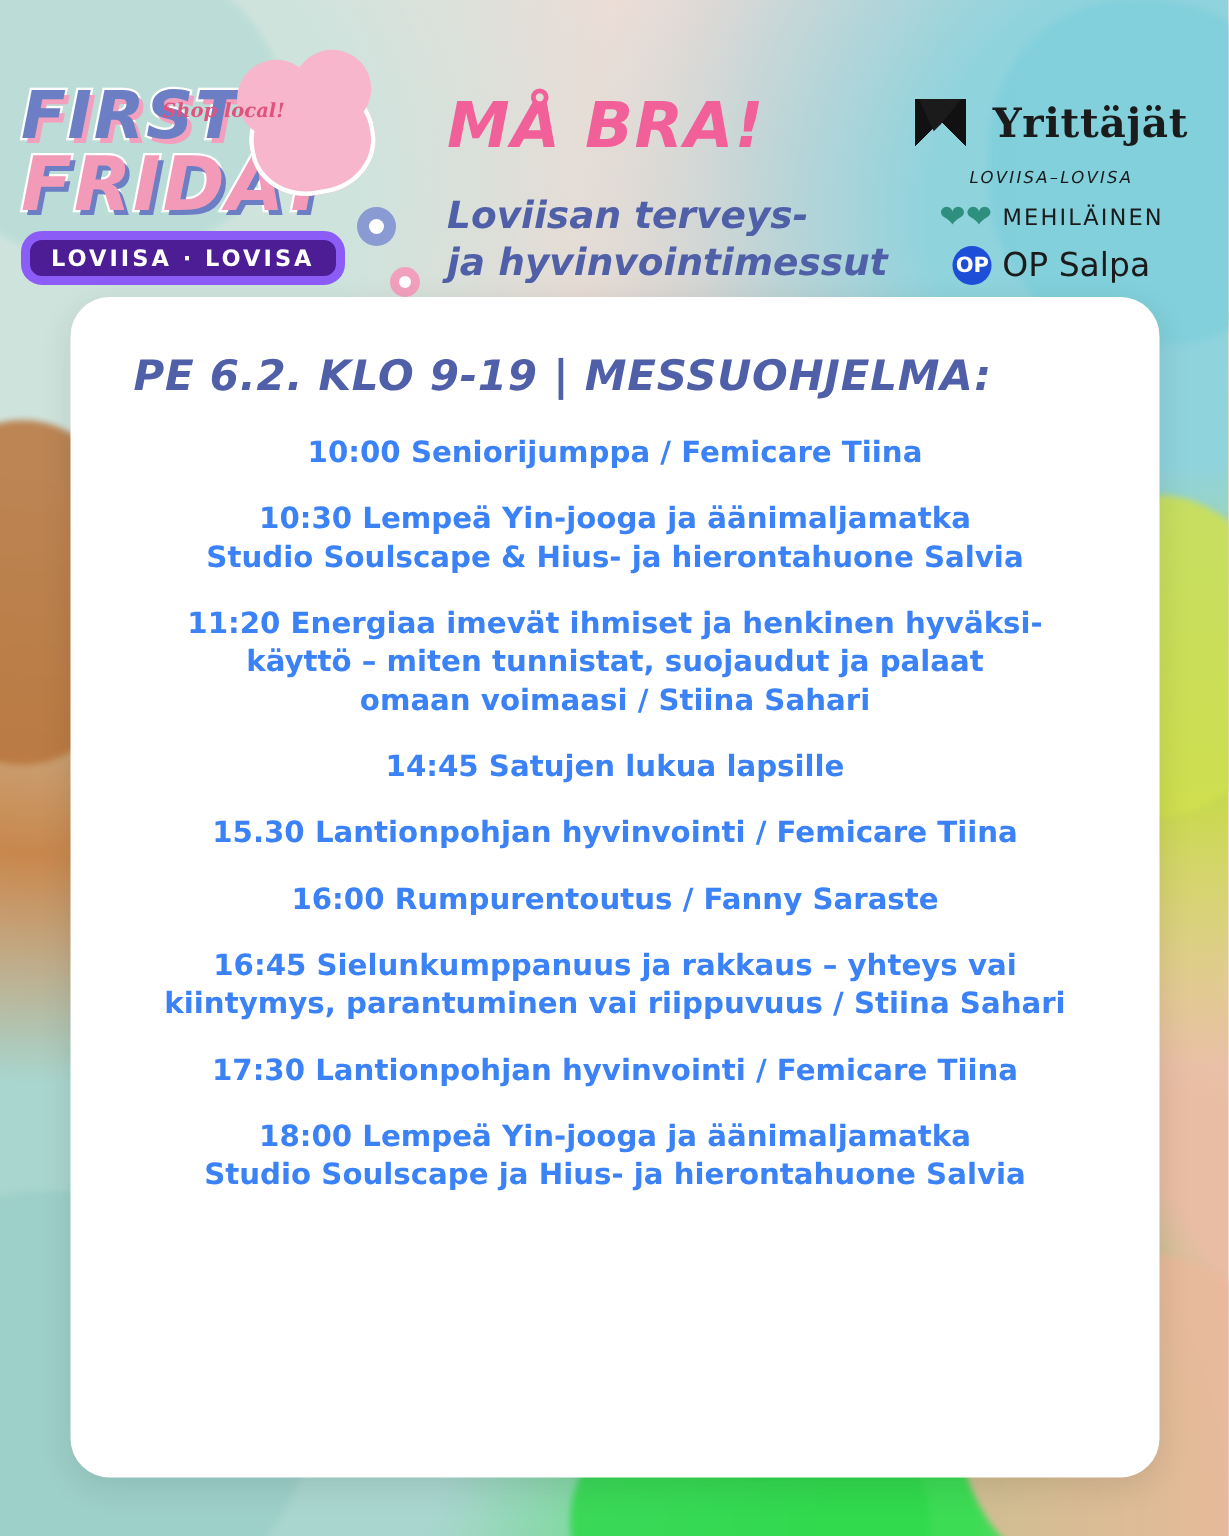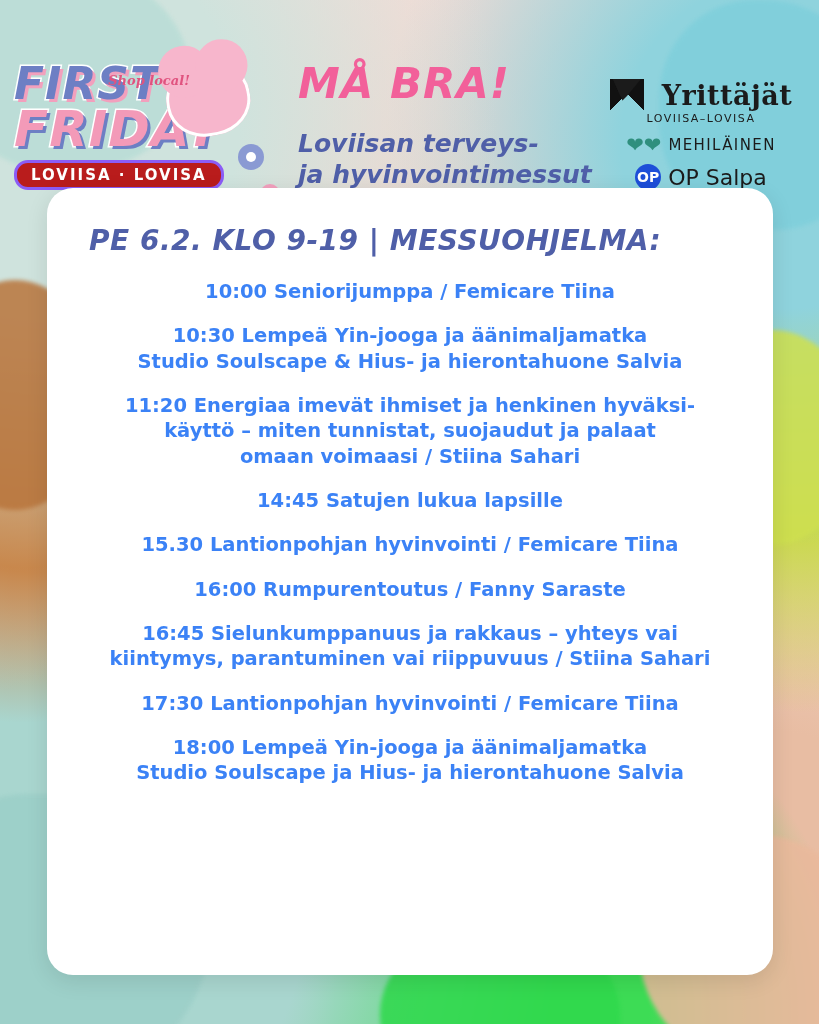"LOVIISA–LOVISA" .yrit-sub { font-style: none -> italic; margin-top: 1px -> 14px }
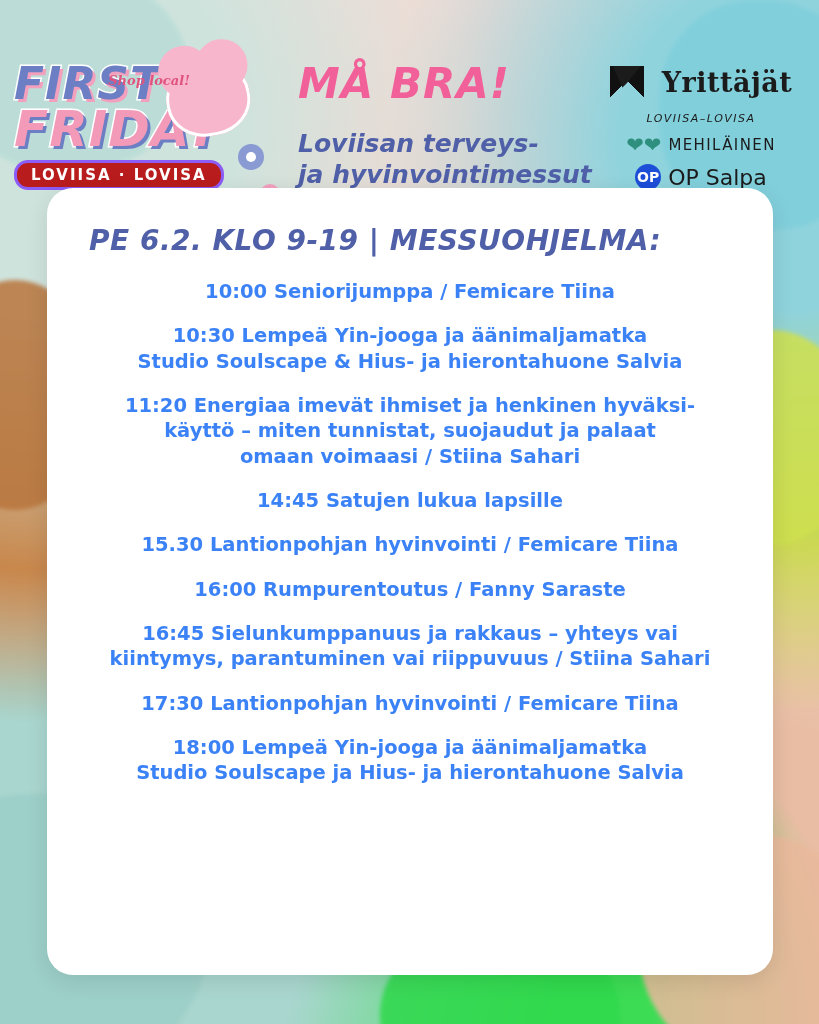"LOVIISA · LOVISA" .ff-ribbon { background: #b91c1c -> #4c1d95; border: 3px solid #8b5cf6 -> 6px solid #8b5cf6 }
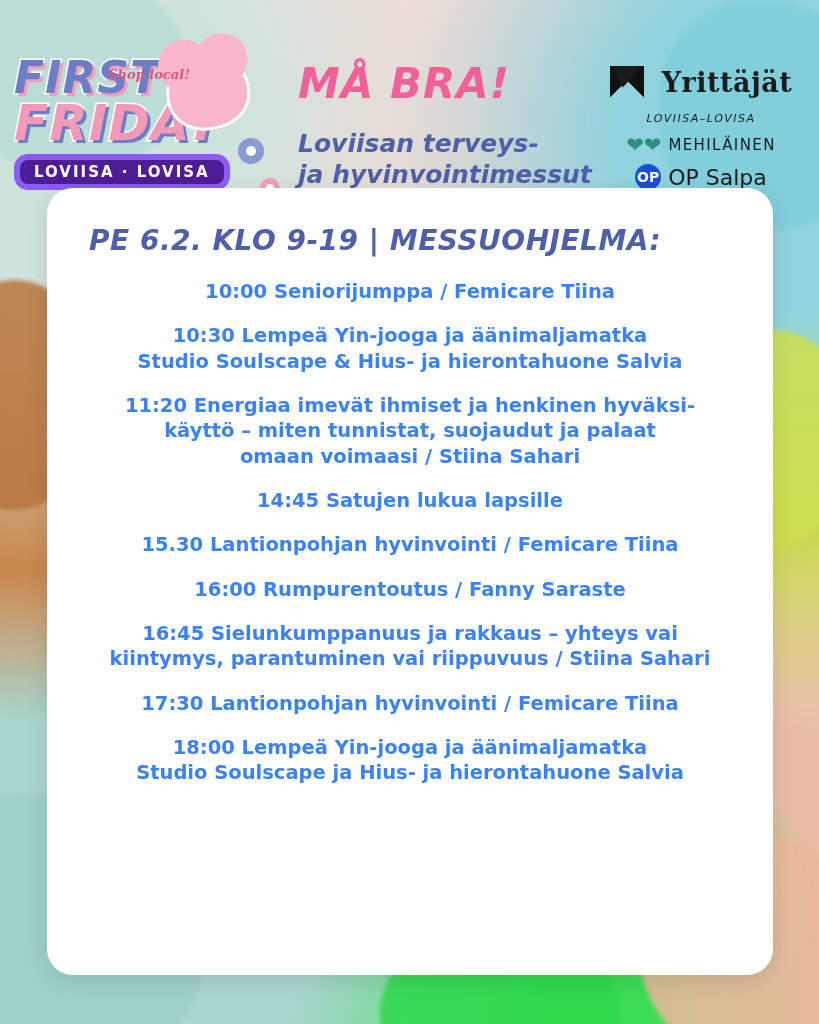"PE 6.2. KLO 9-19 |" .card { top: 188px -> 198px }
